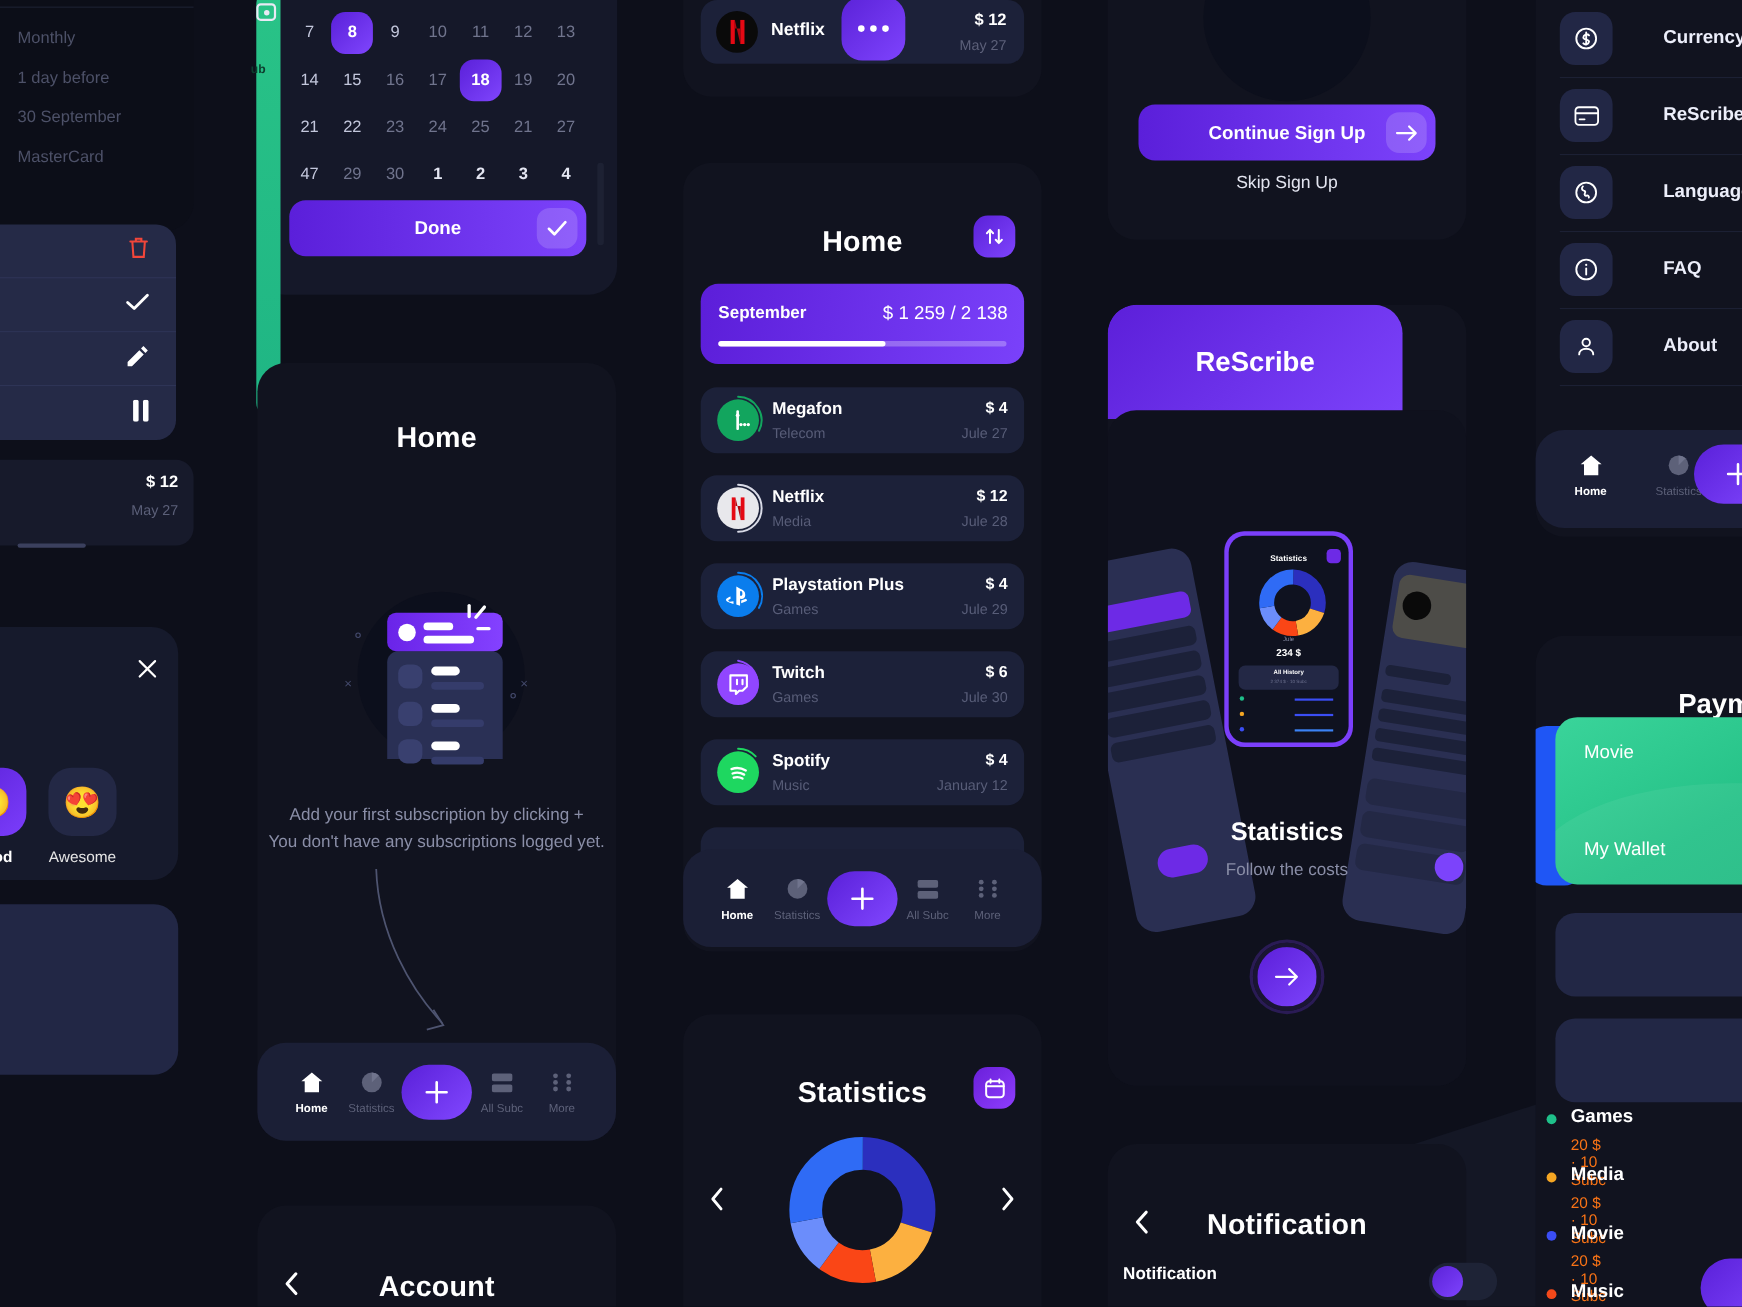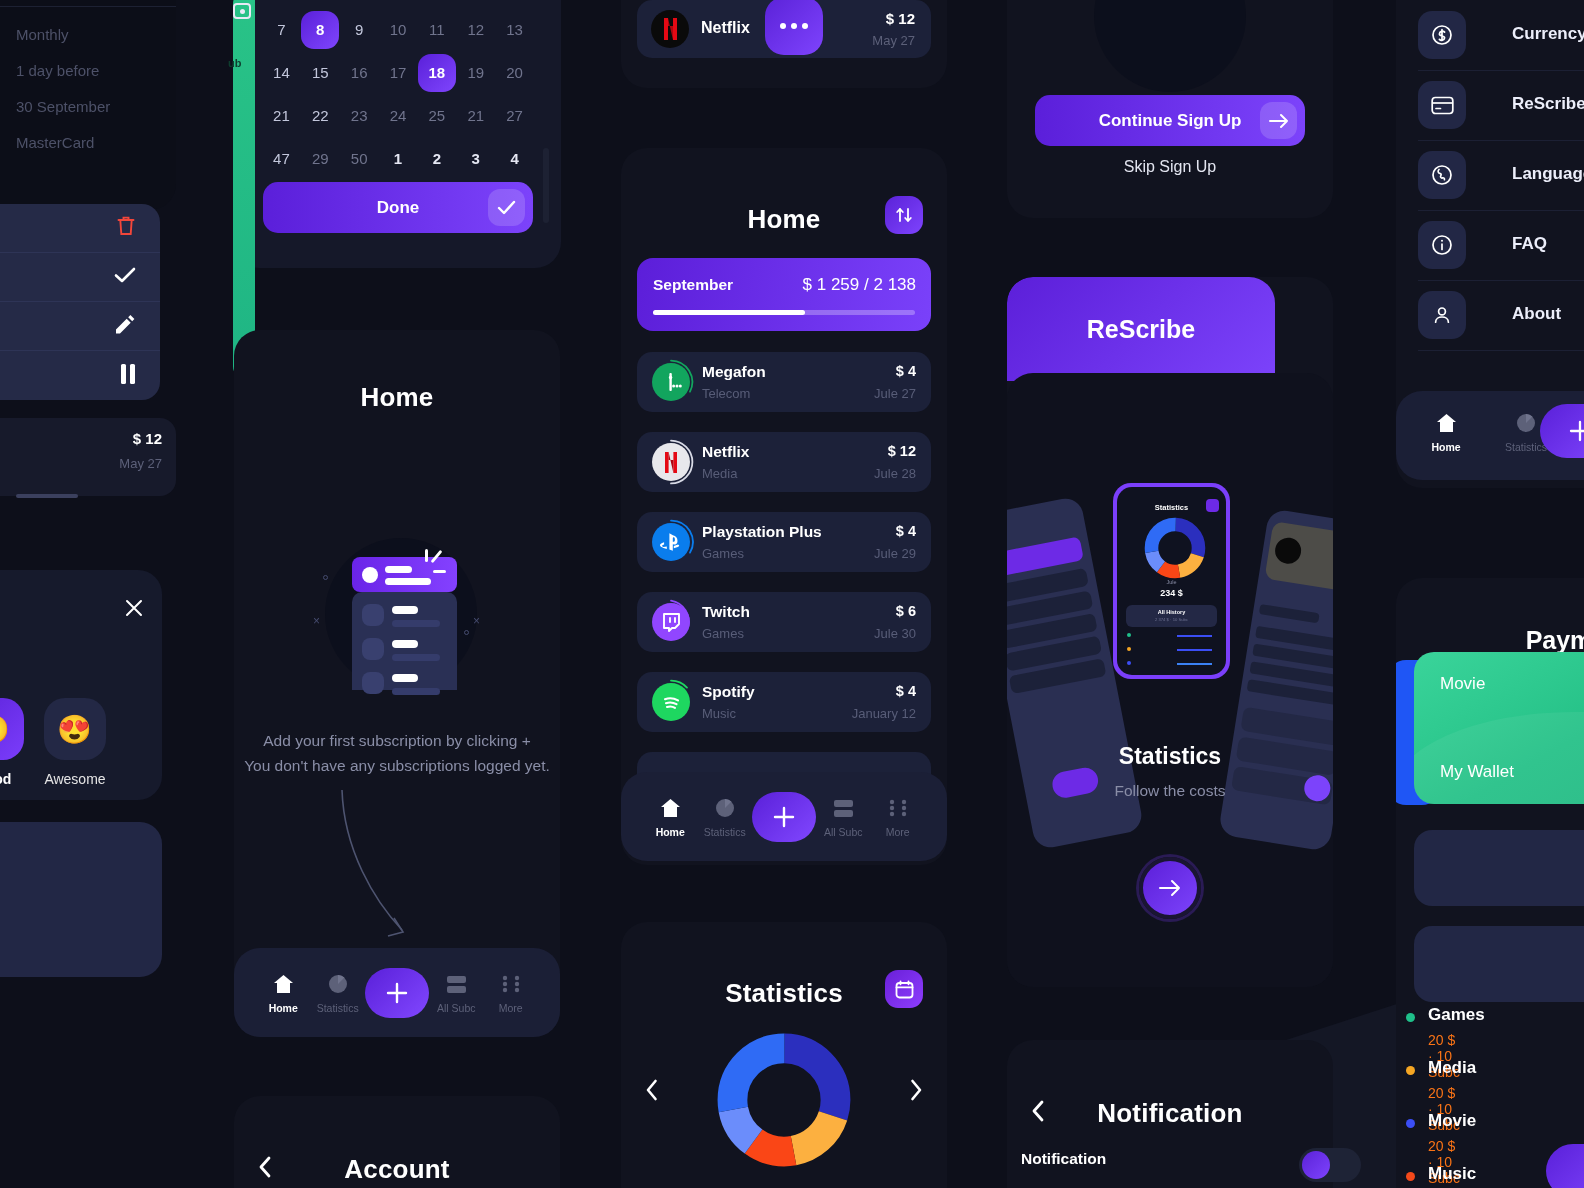"50" div.cal-cell { text: 50 -> 30 }
